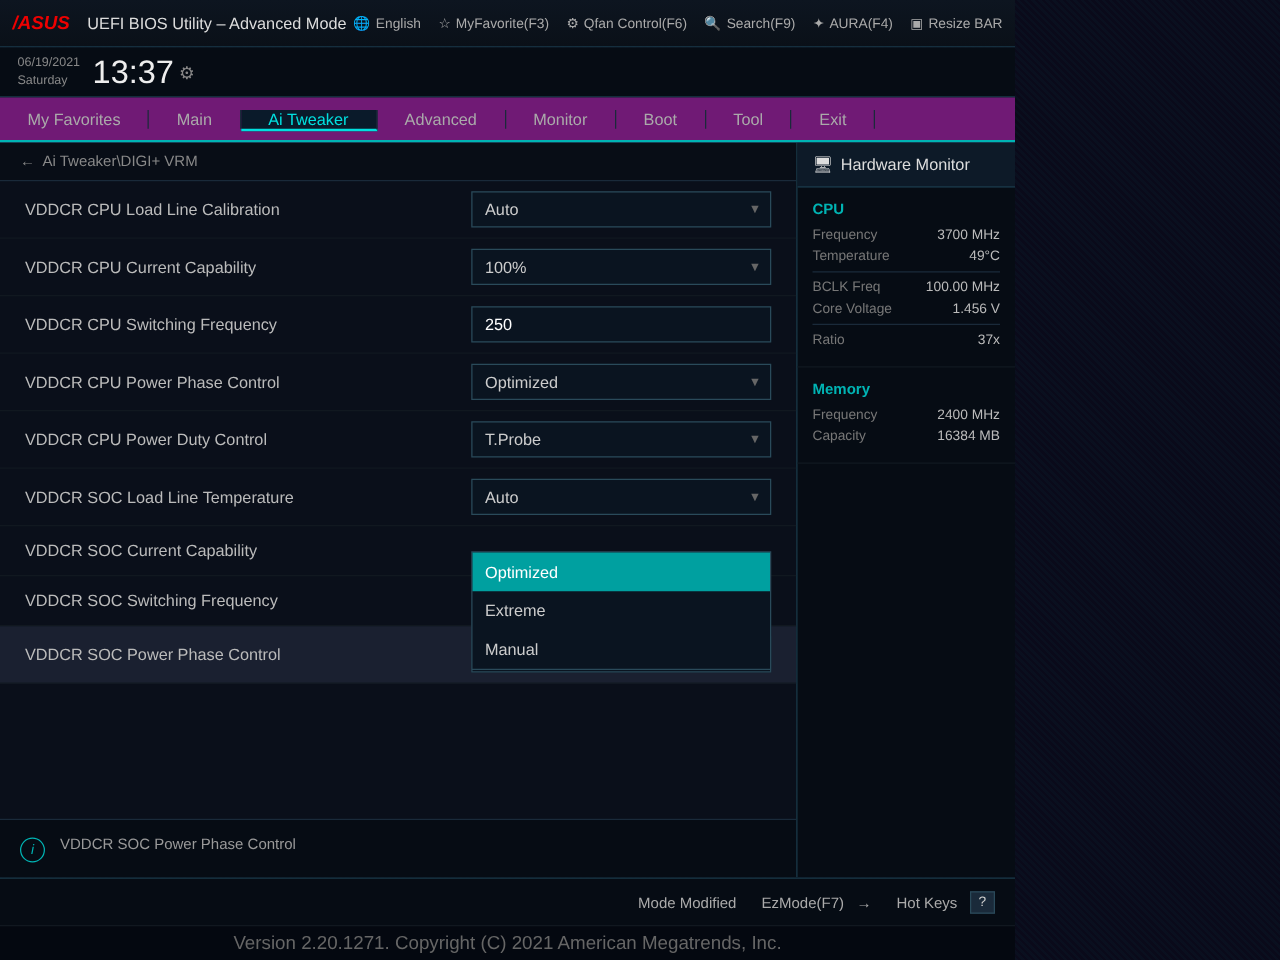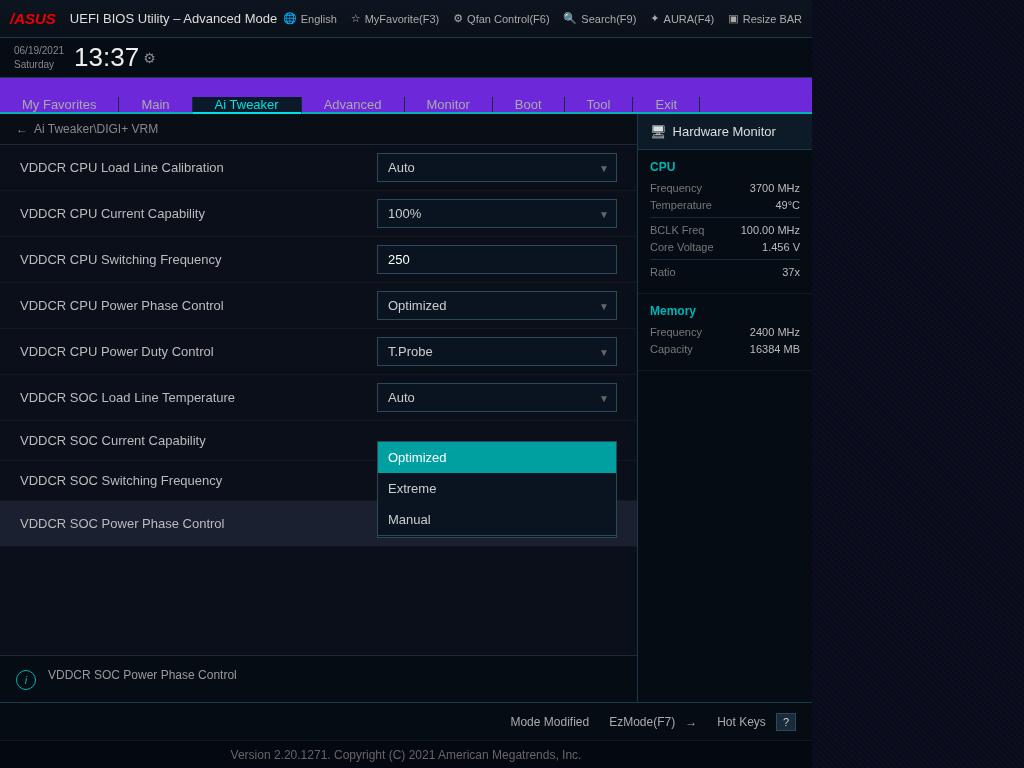"My Favorites" .nav-tabs { align-items: flex-end -> center; background: #6d28d9 -> #701a75 }
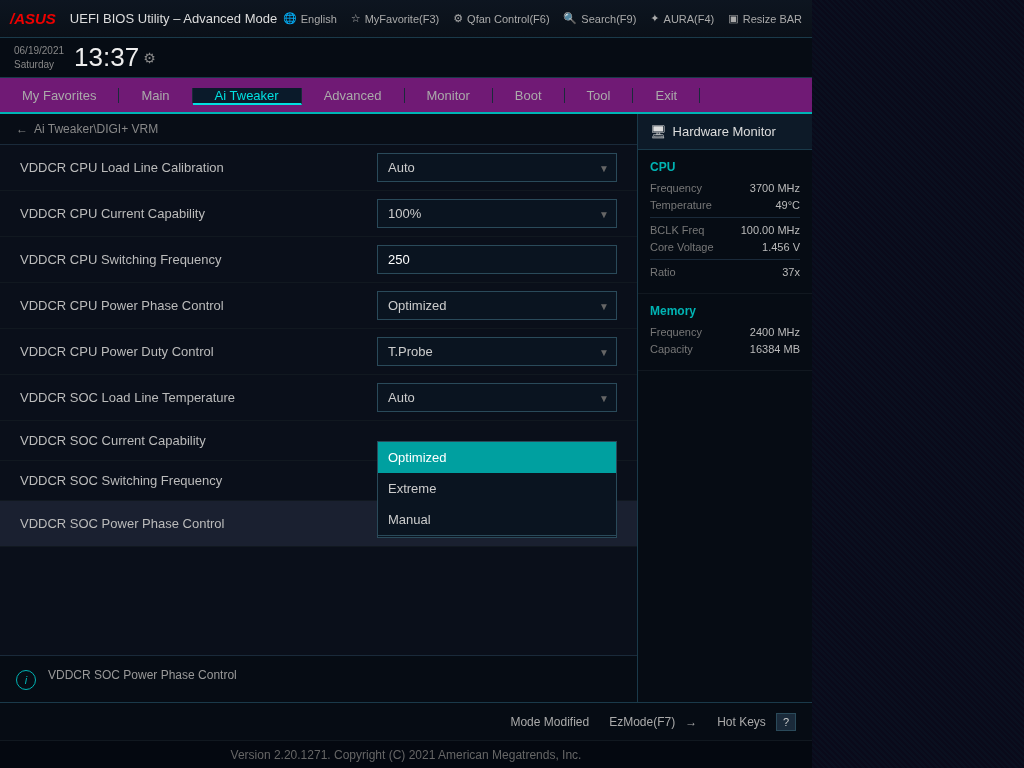"Version 2.20.1271. Copyright (C) 2021" .version-bar { font-size: 12px -> 15px }
